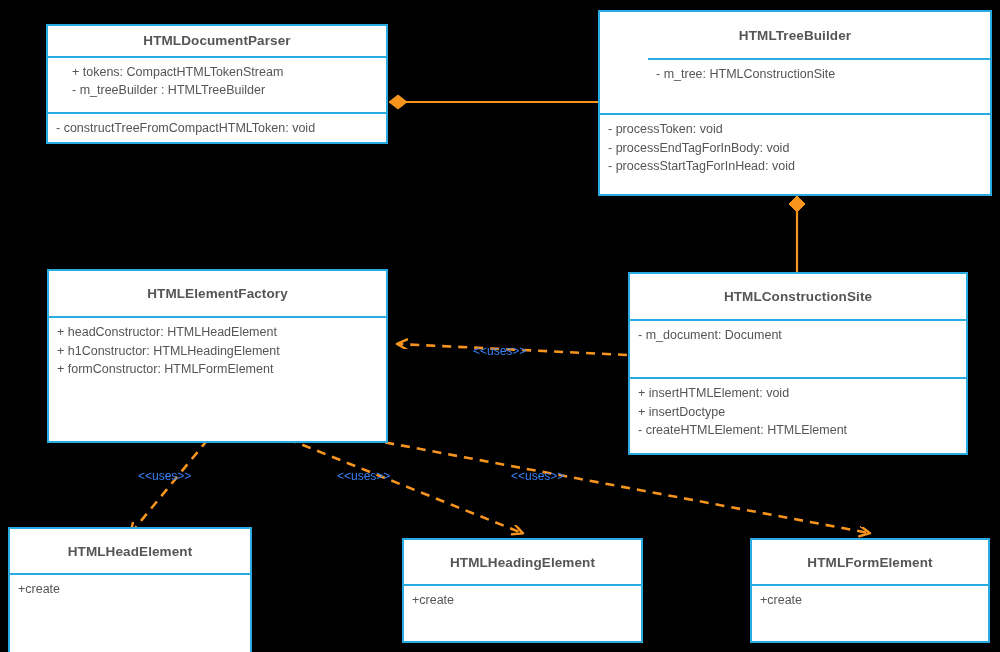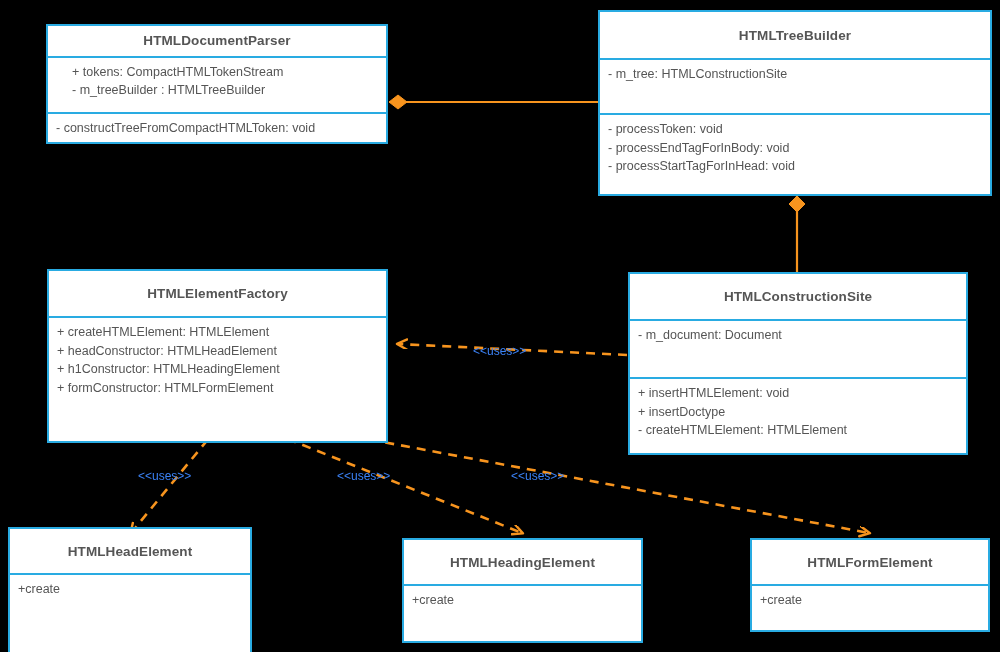"- m_tree: HTMLConstructionSite" div.uml-compartment { margin-left: none -> 48px }
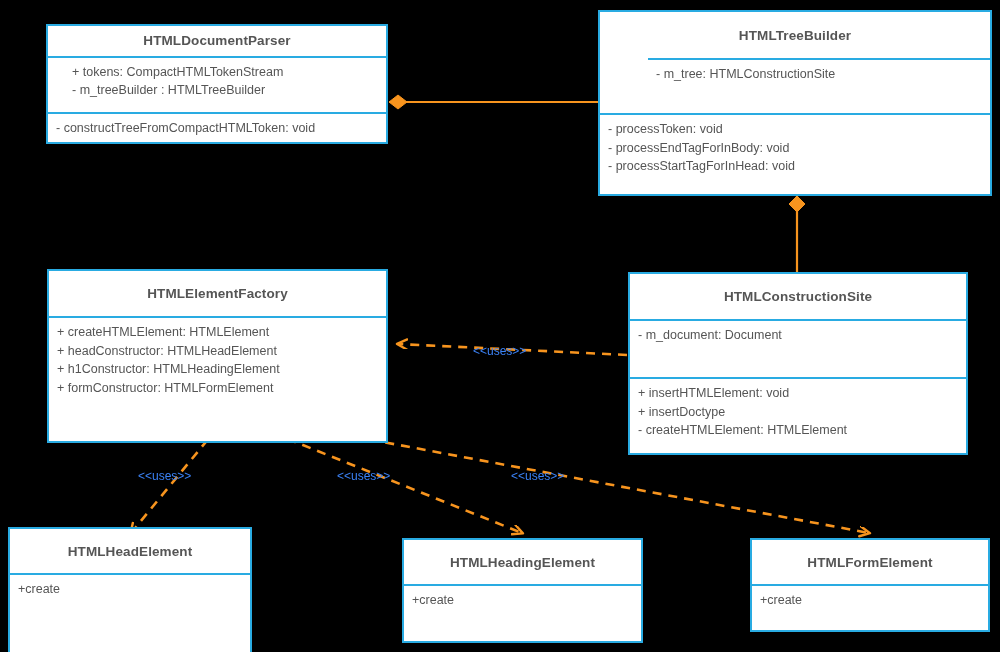"+ createHTMLElement: HTMLElement" div { html: <div>+ createHTMLElement: HTMLElement</div> -> none }
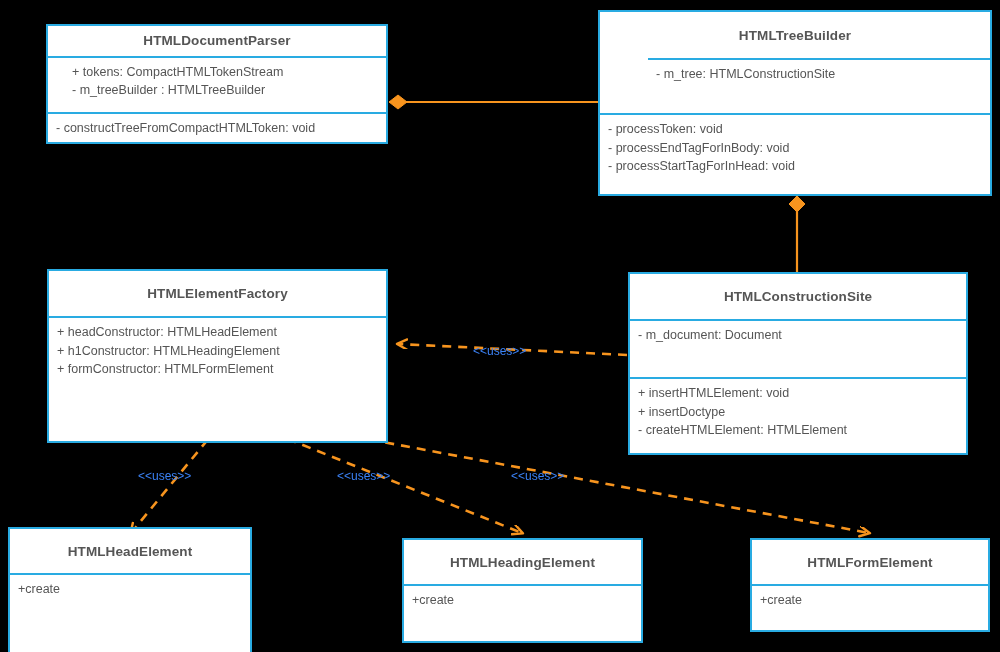"HTMLFormElement" div.uml-class { height: 94px -> 105px }
